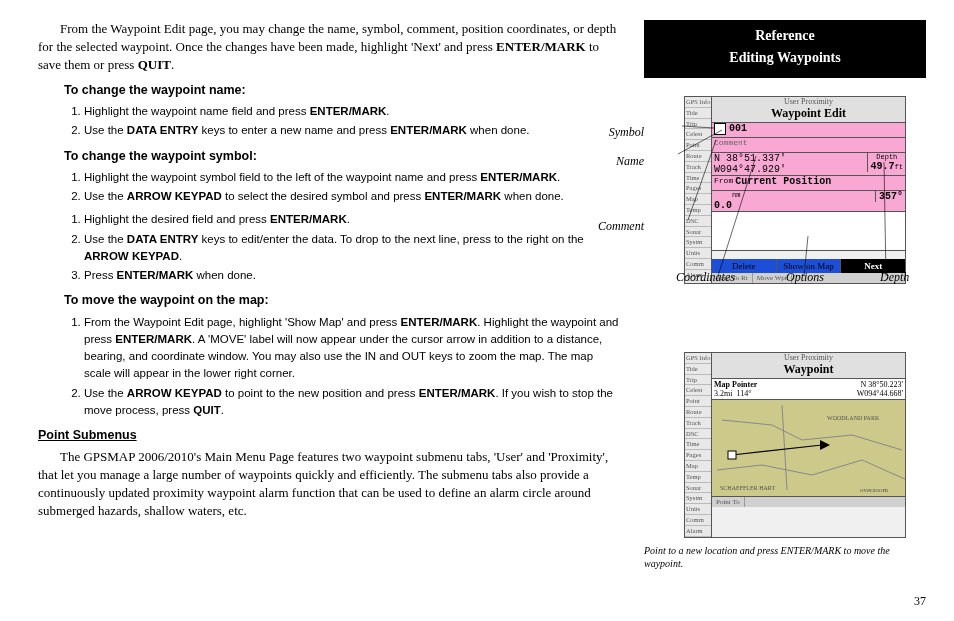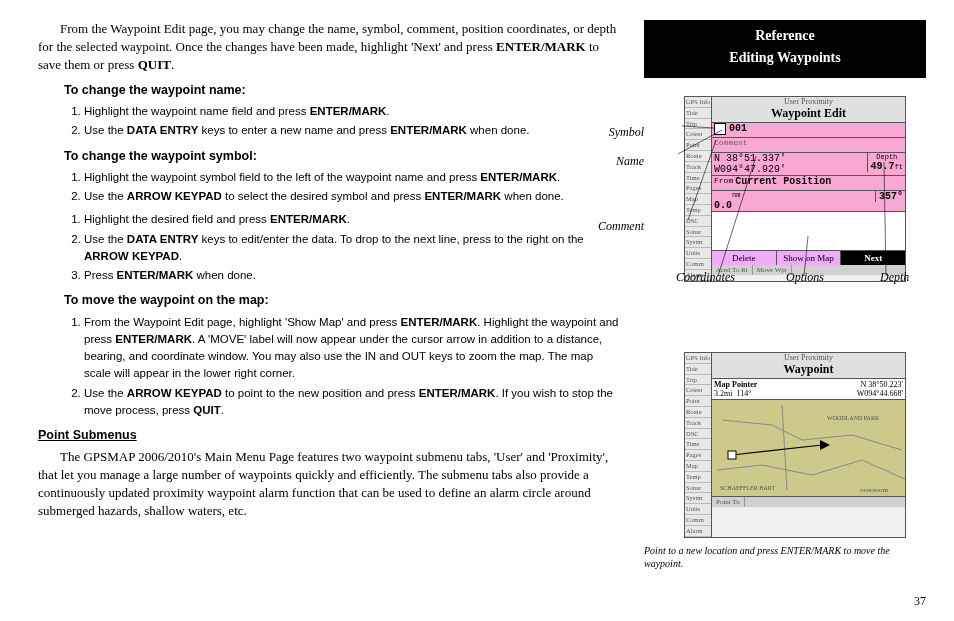"Delete" .btnrow { background: #f0abfc -> #1d4ed8; margin-top: none -> 8px }
